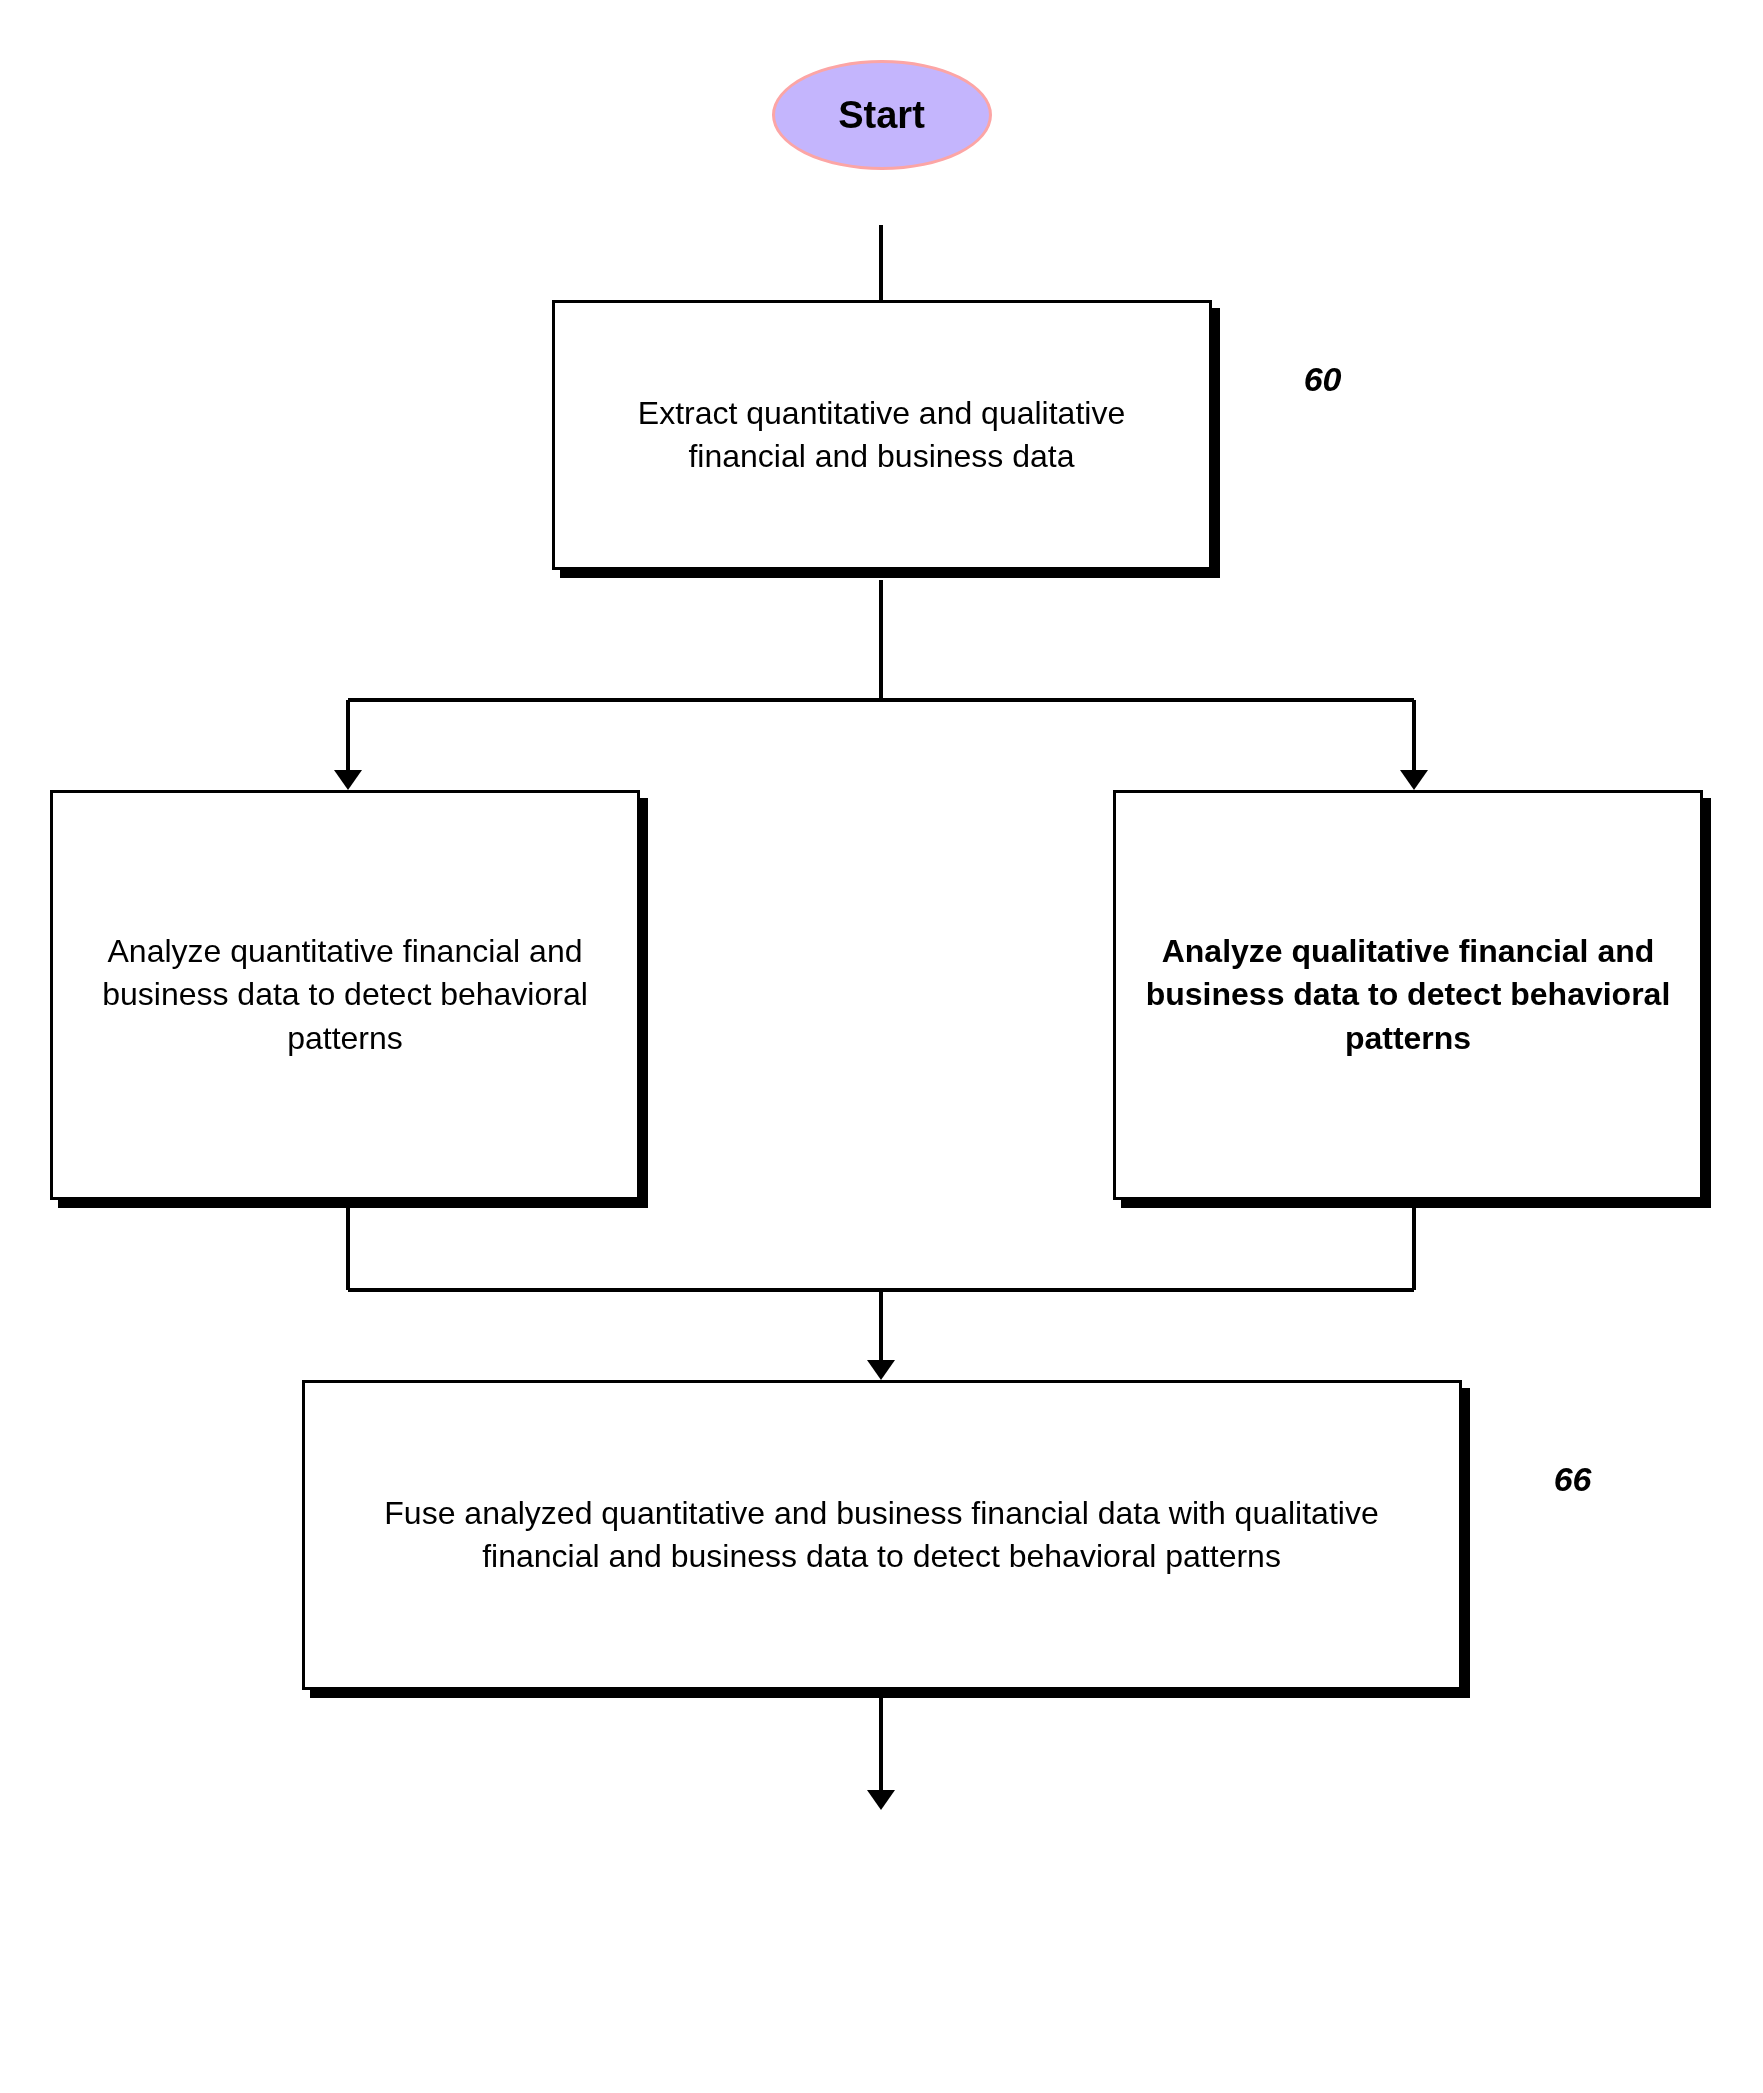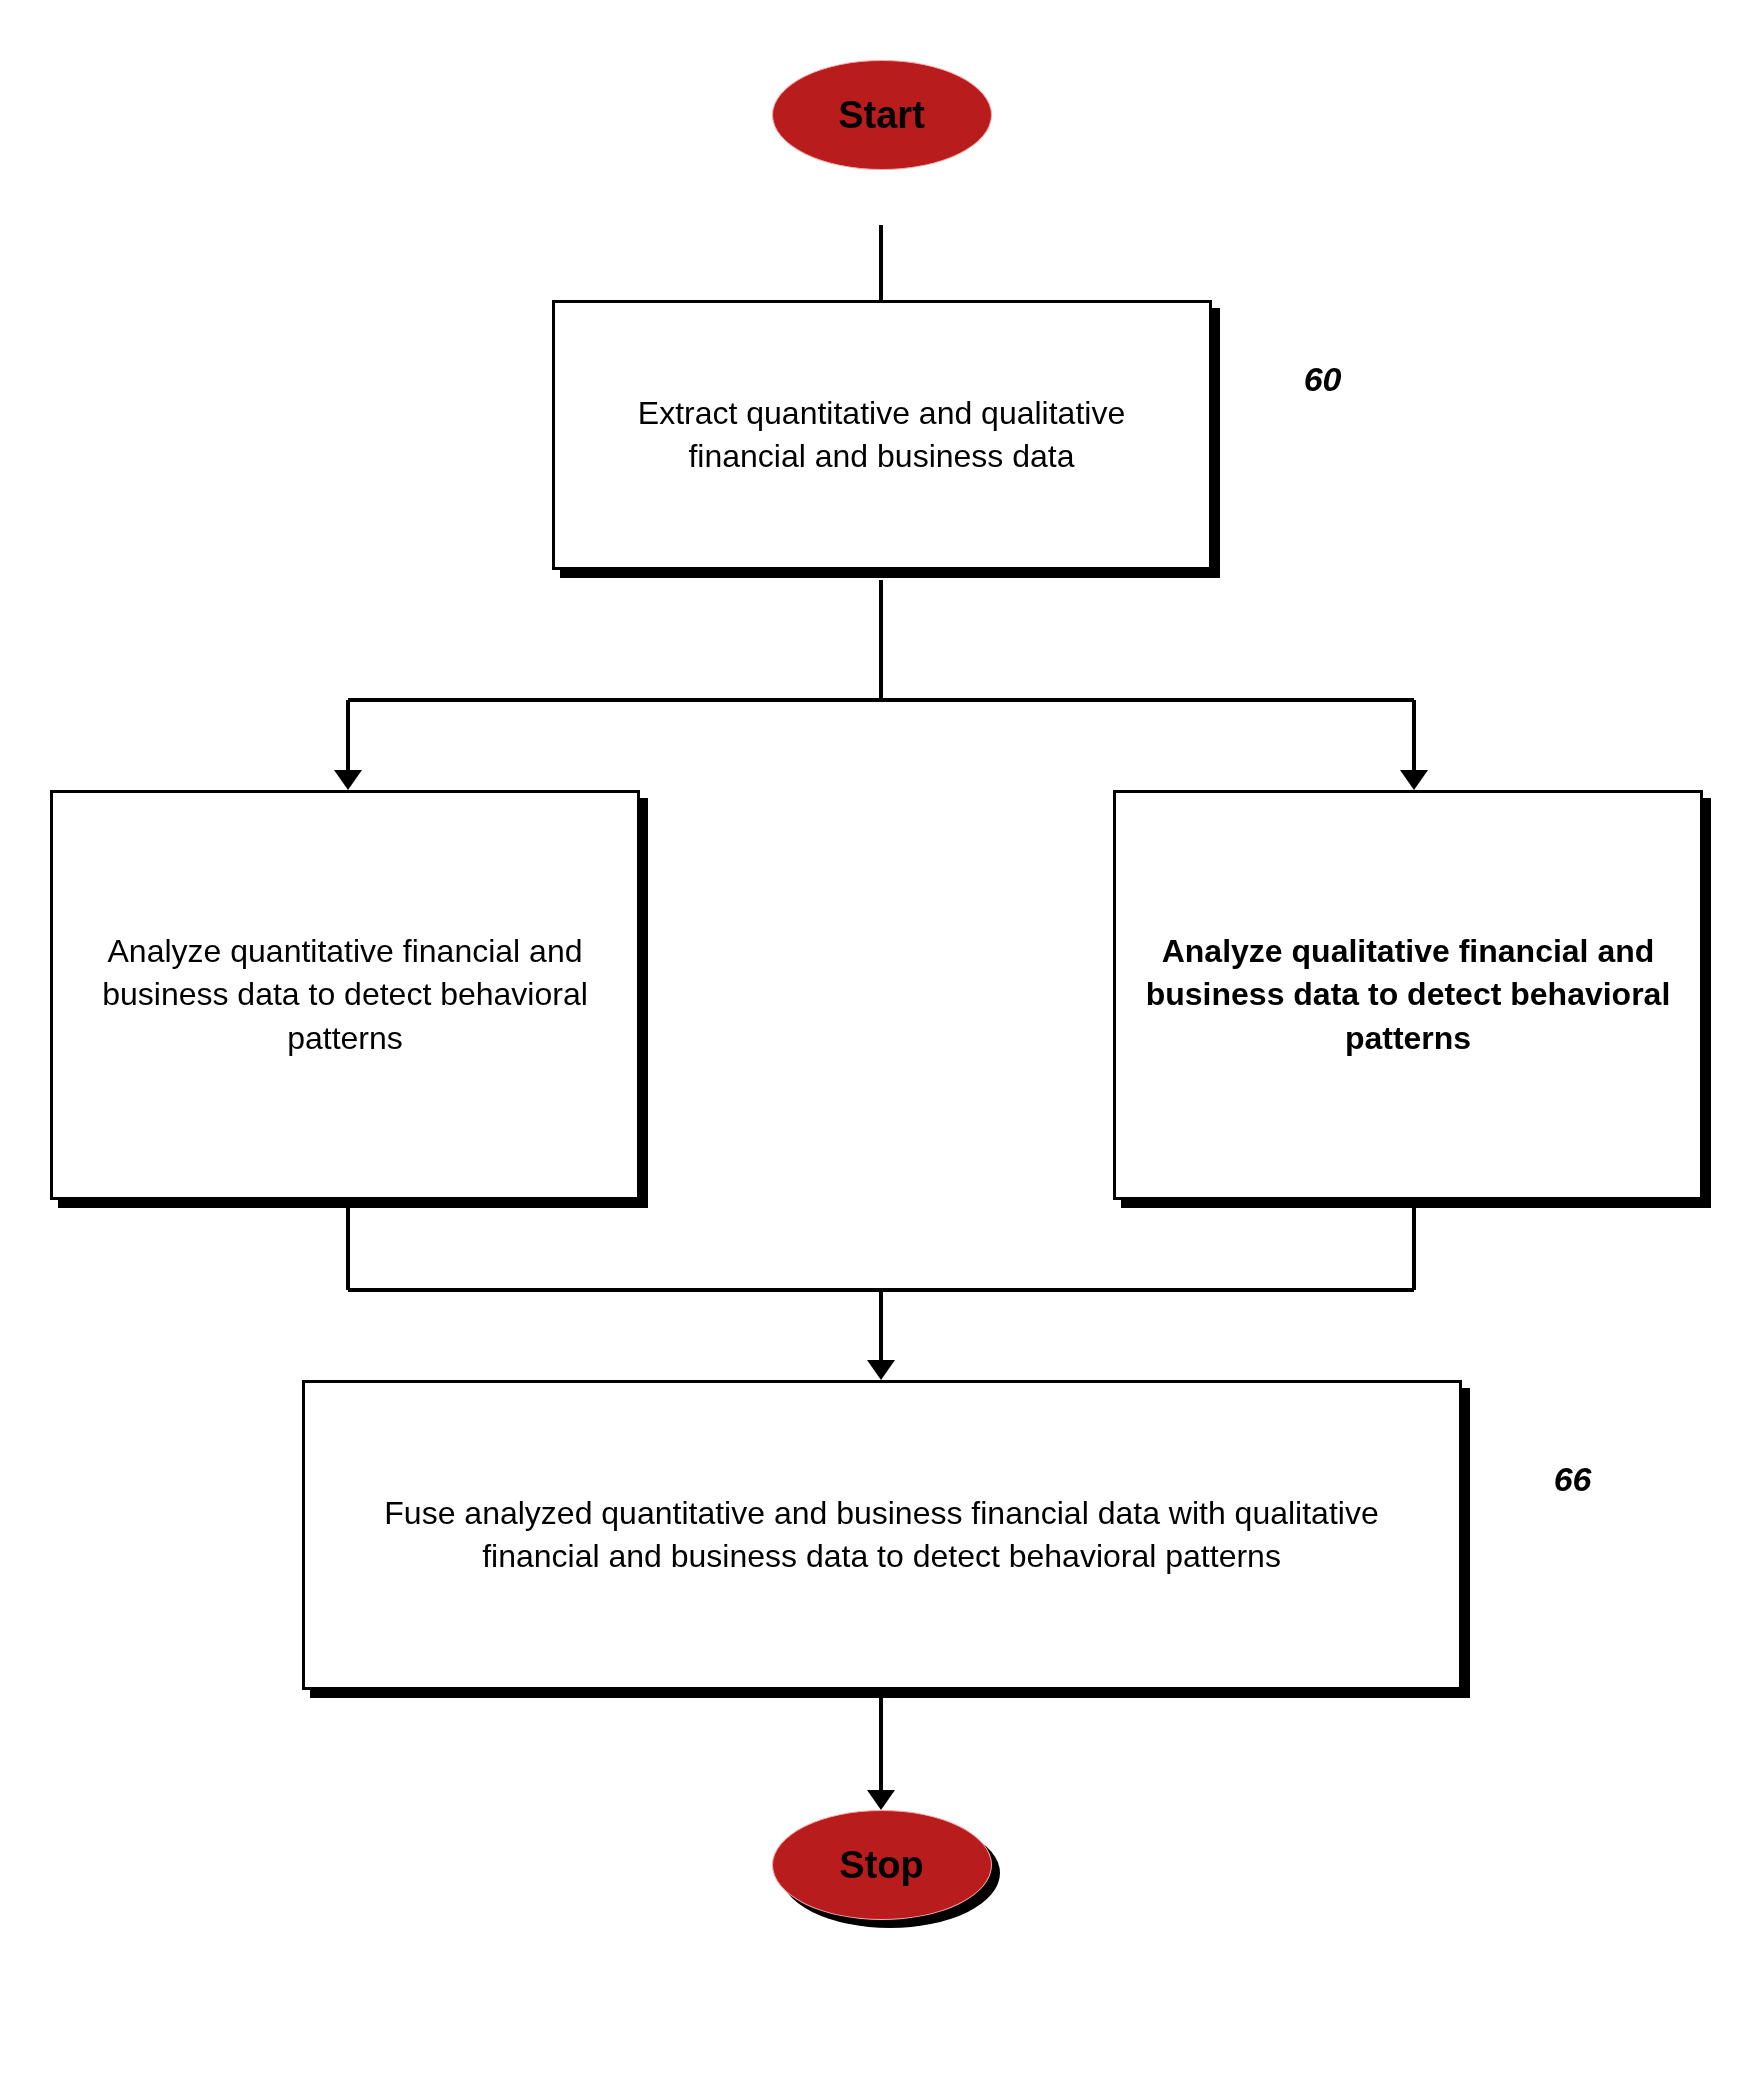"Start" .oval { background: #b91c1c -> #c4b5fd; border: 1px solid #fca5a5 -> 3px solid #fca5a5 }
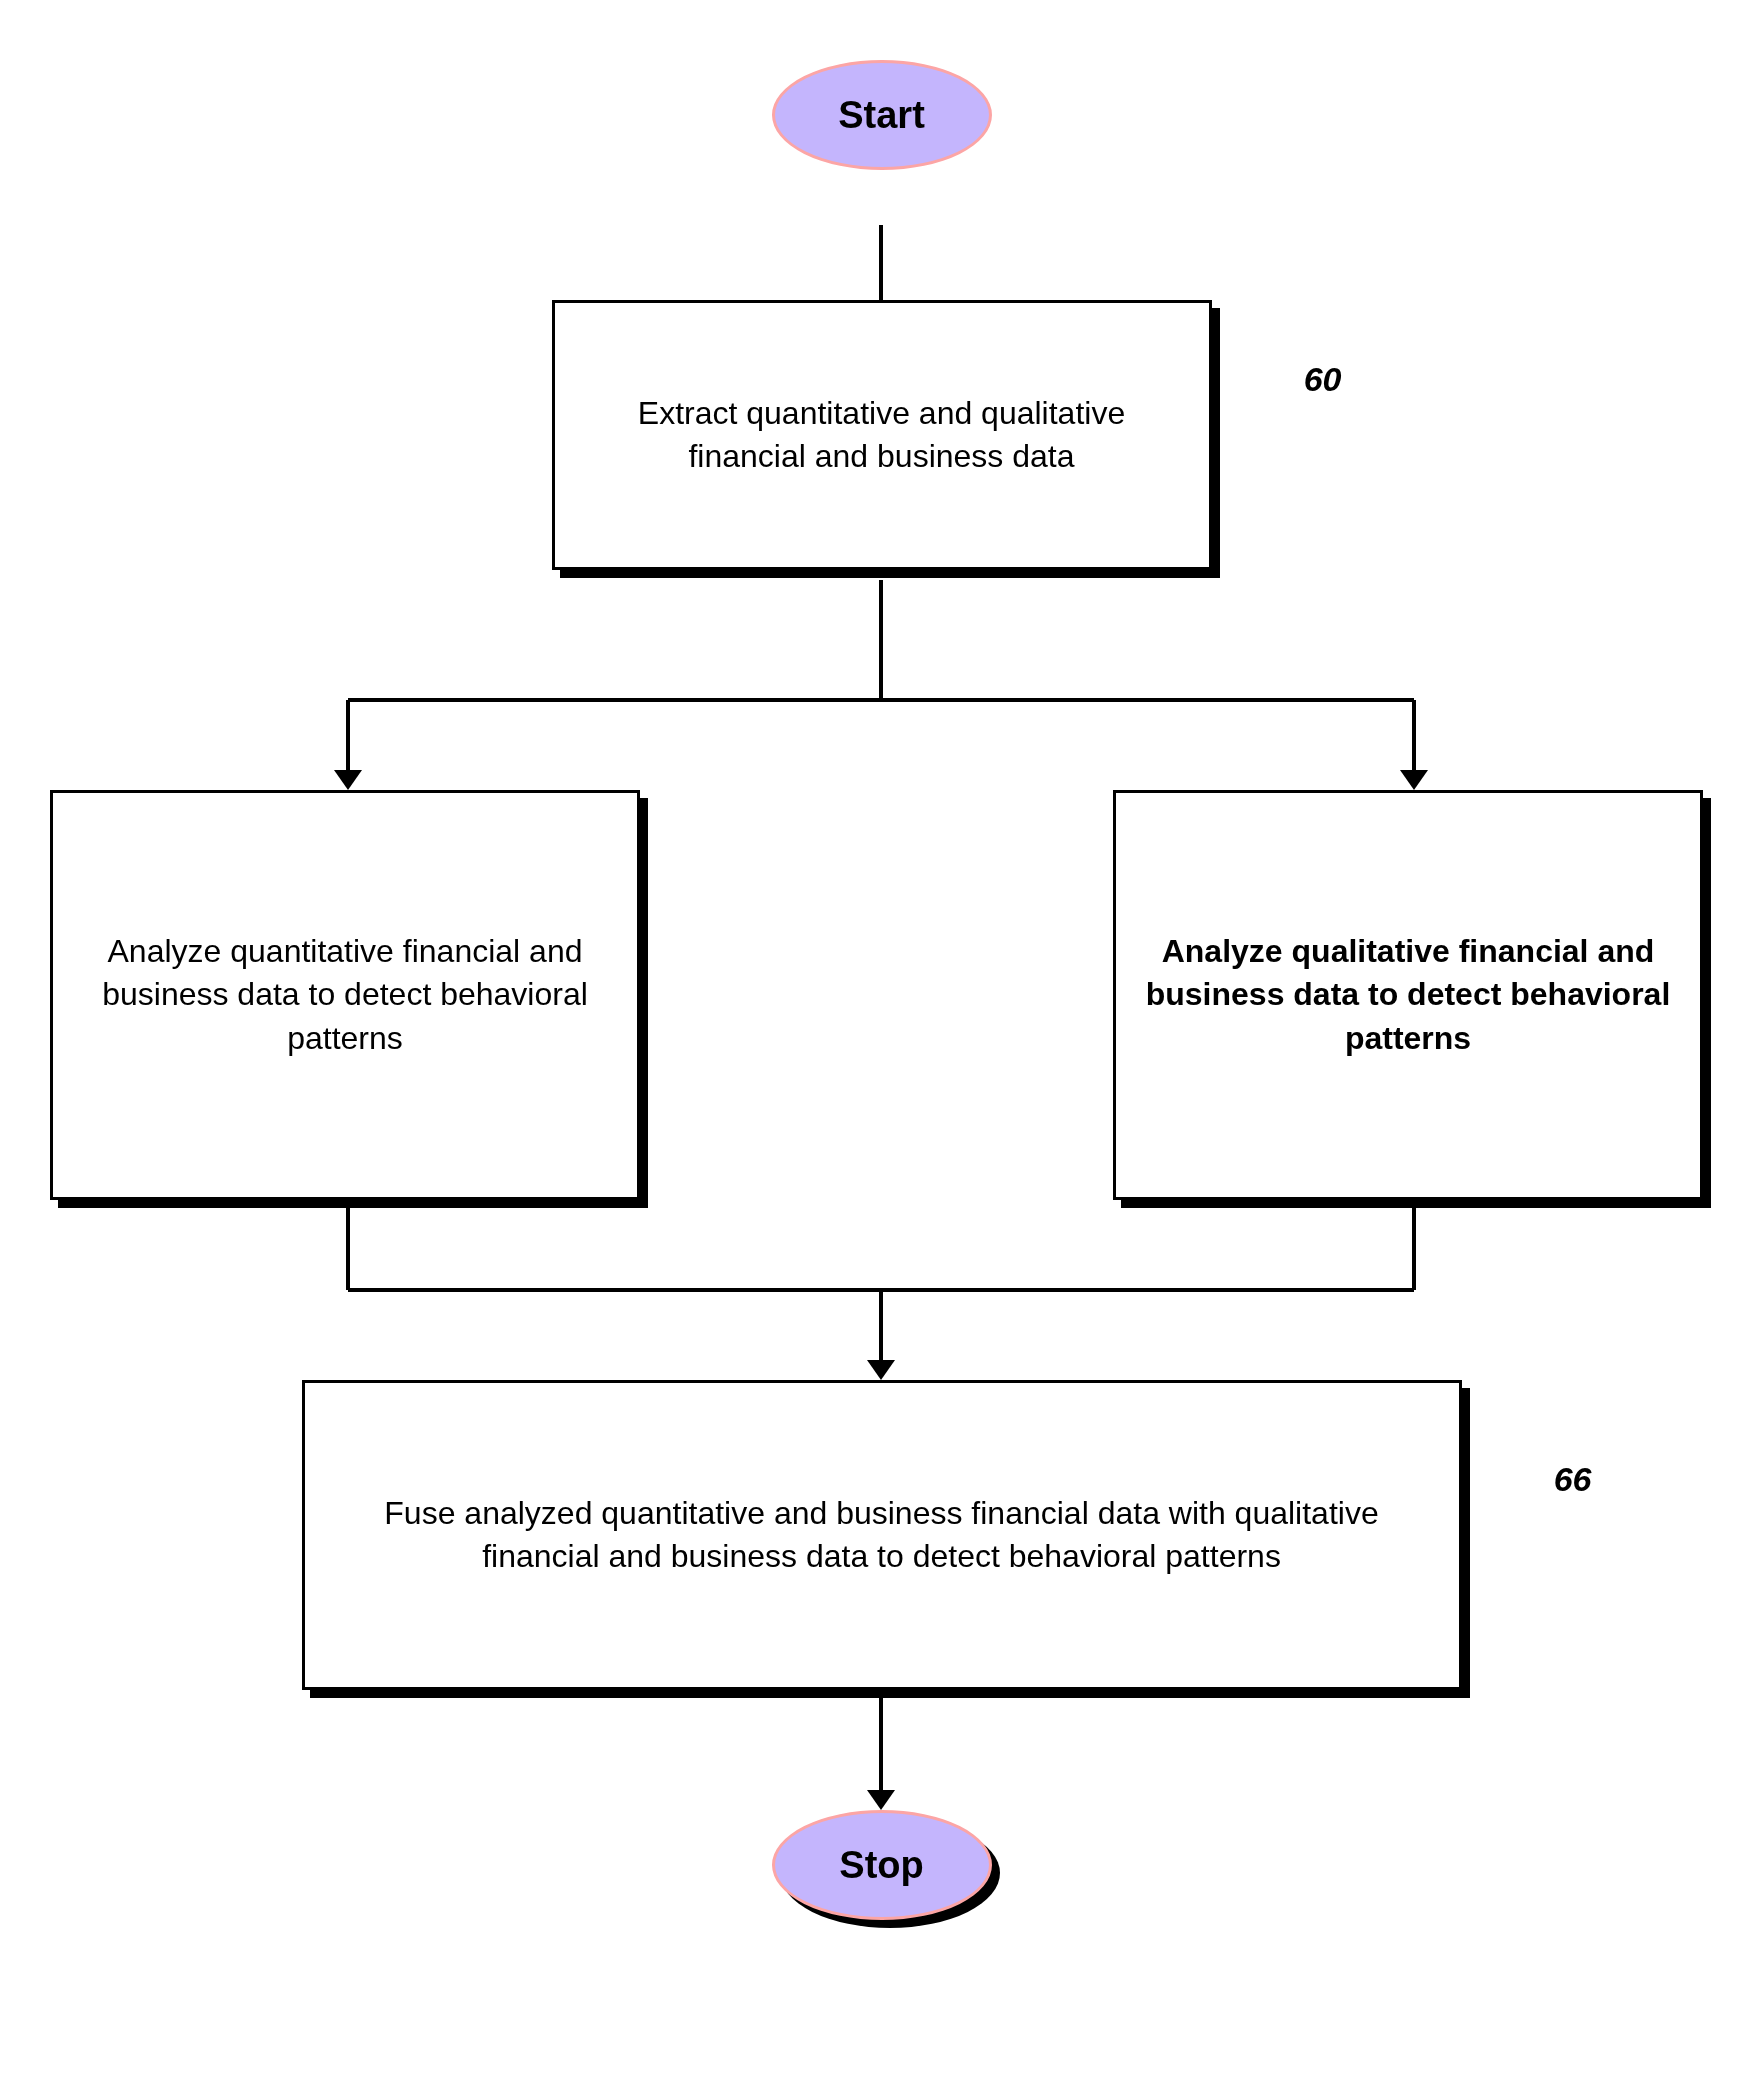"Stop" div { html: <div> <div> <span>Stop</span> </div> </div> -> none }
